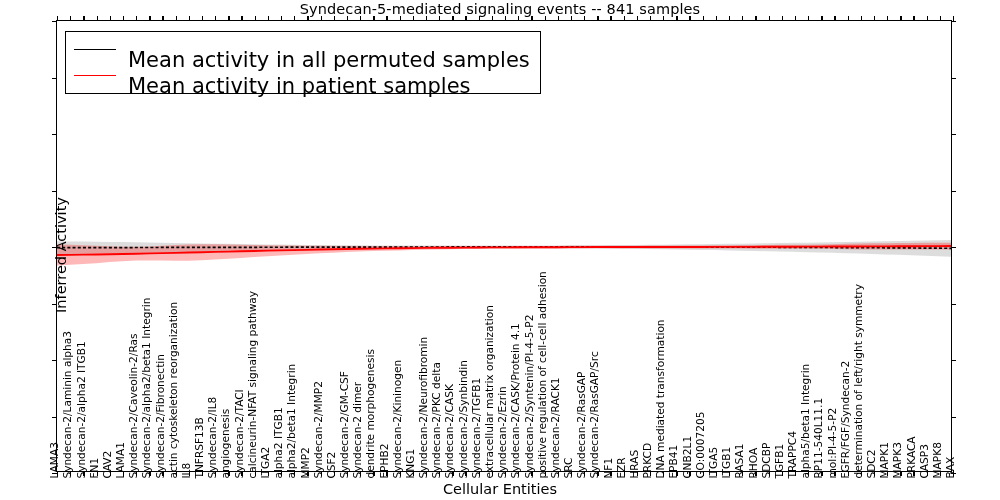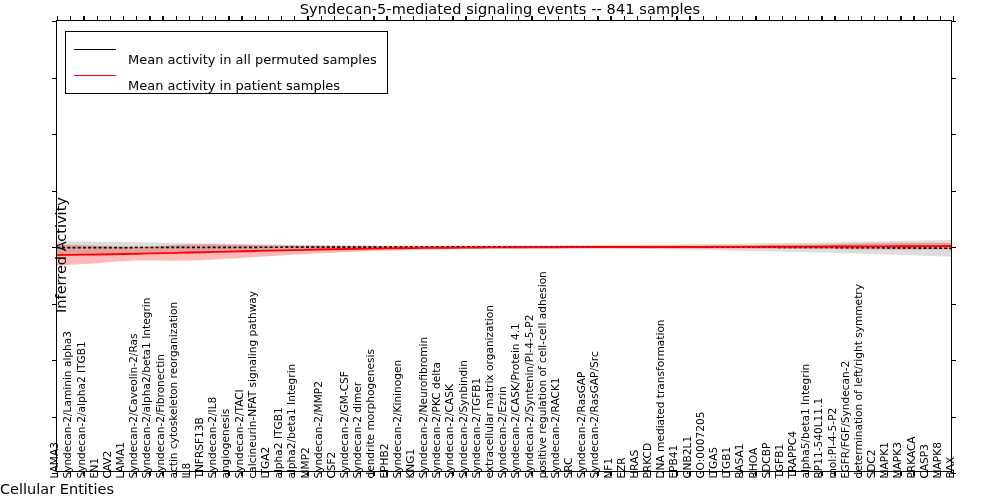"Mean activity in all permuted" .ltxt { font-size: 13px -> 21px }
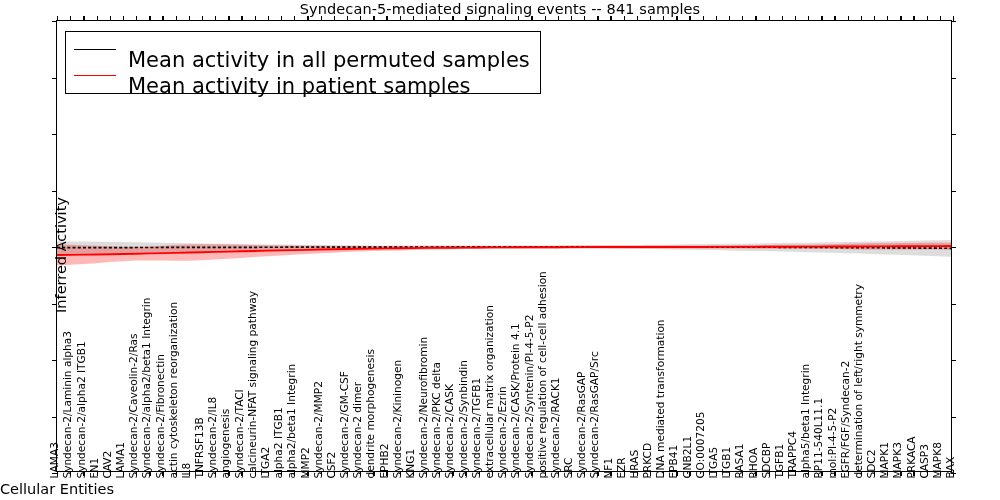"Cellular Entities" #xlabel { text-align: left -> center }
